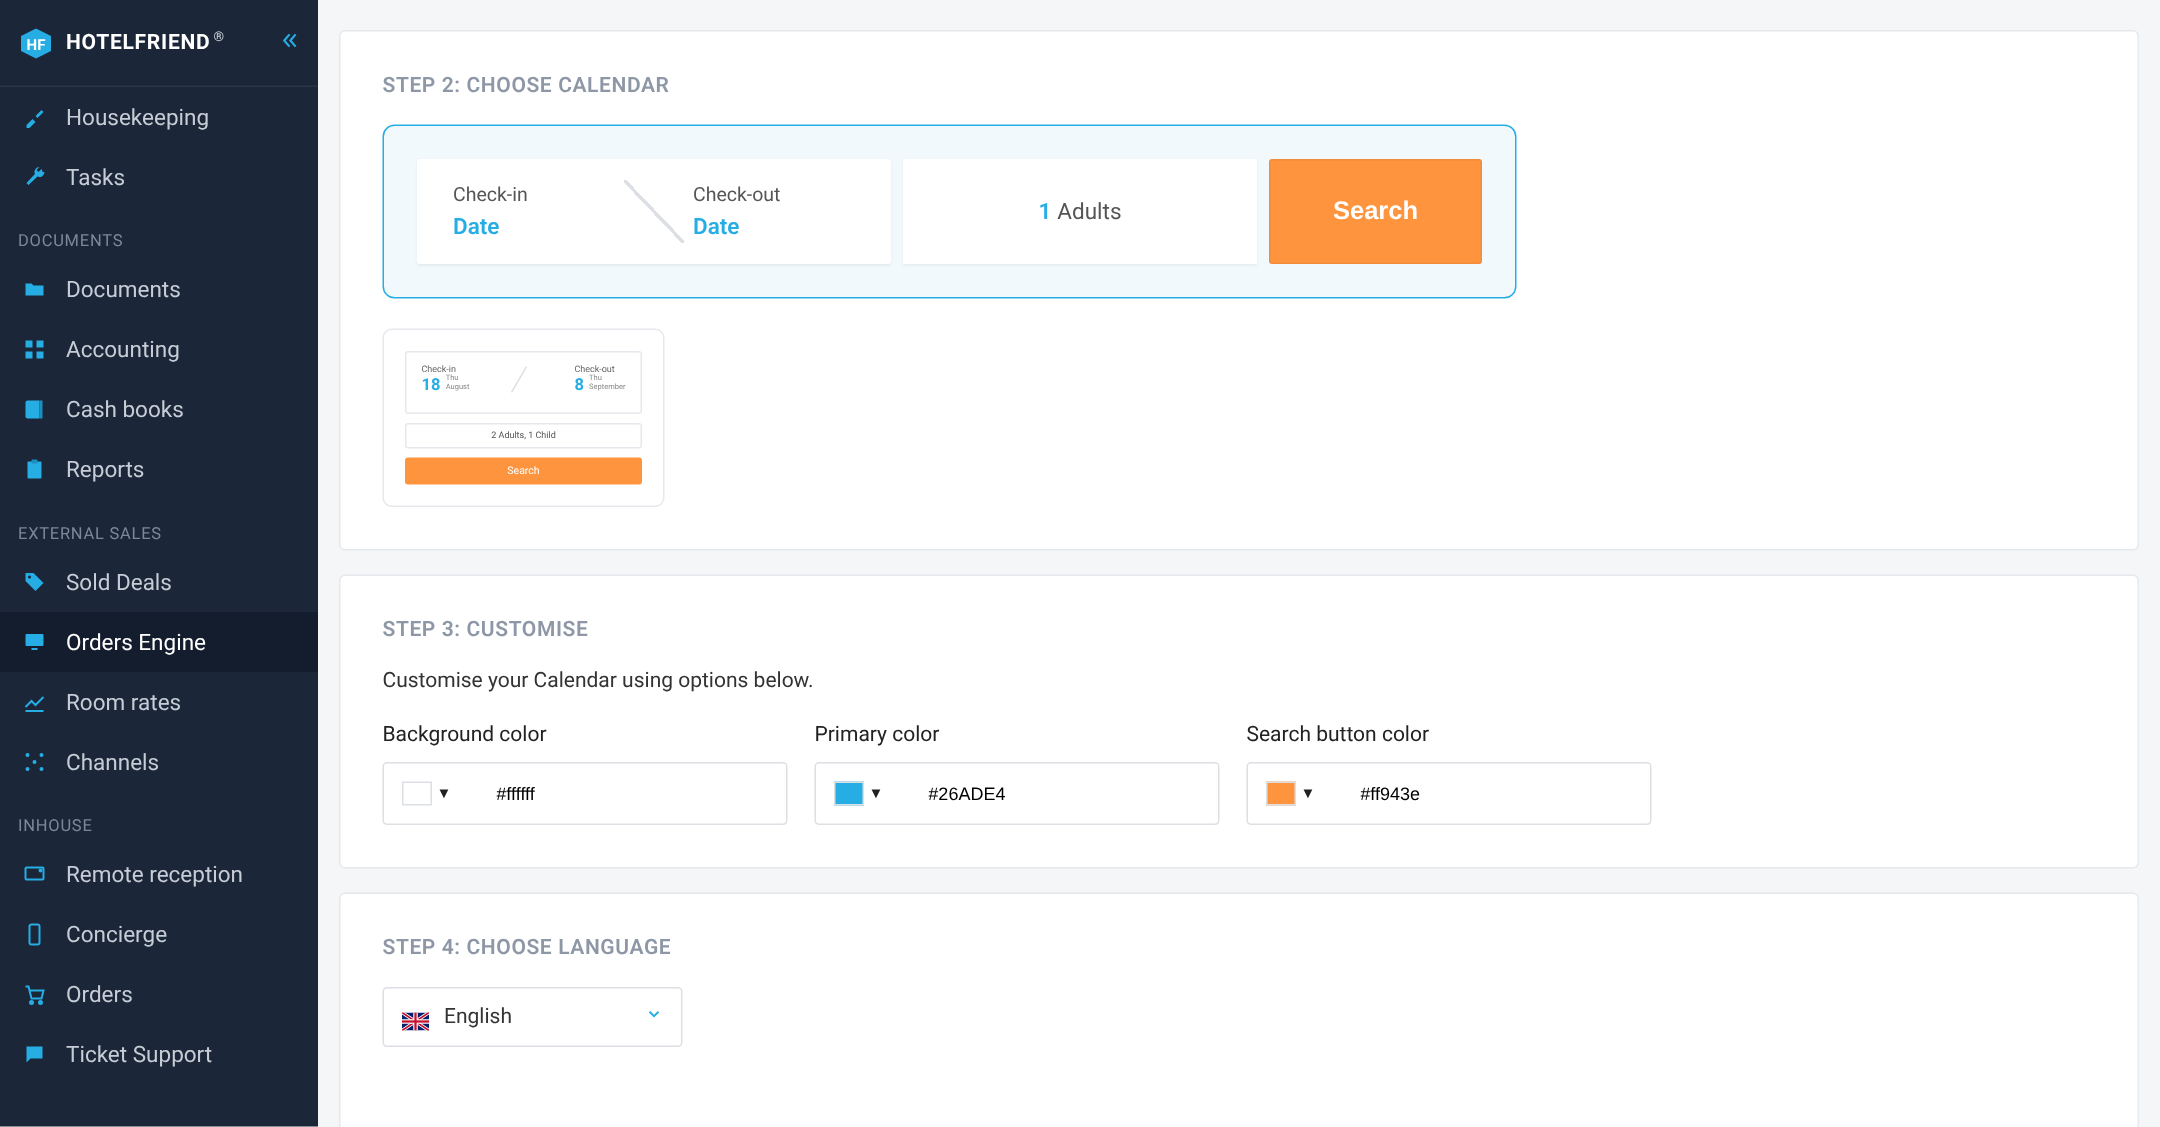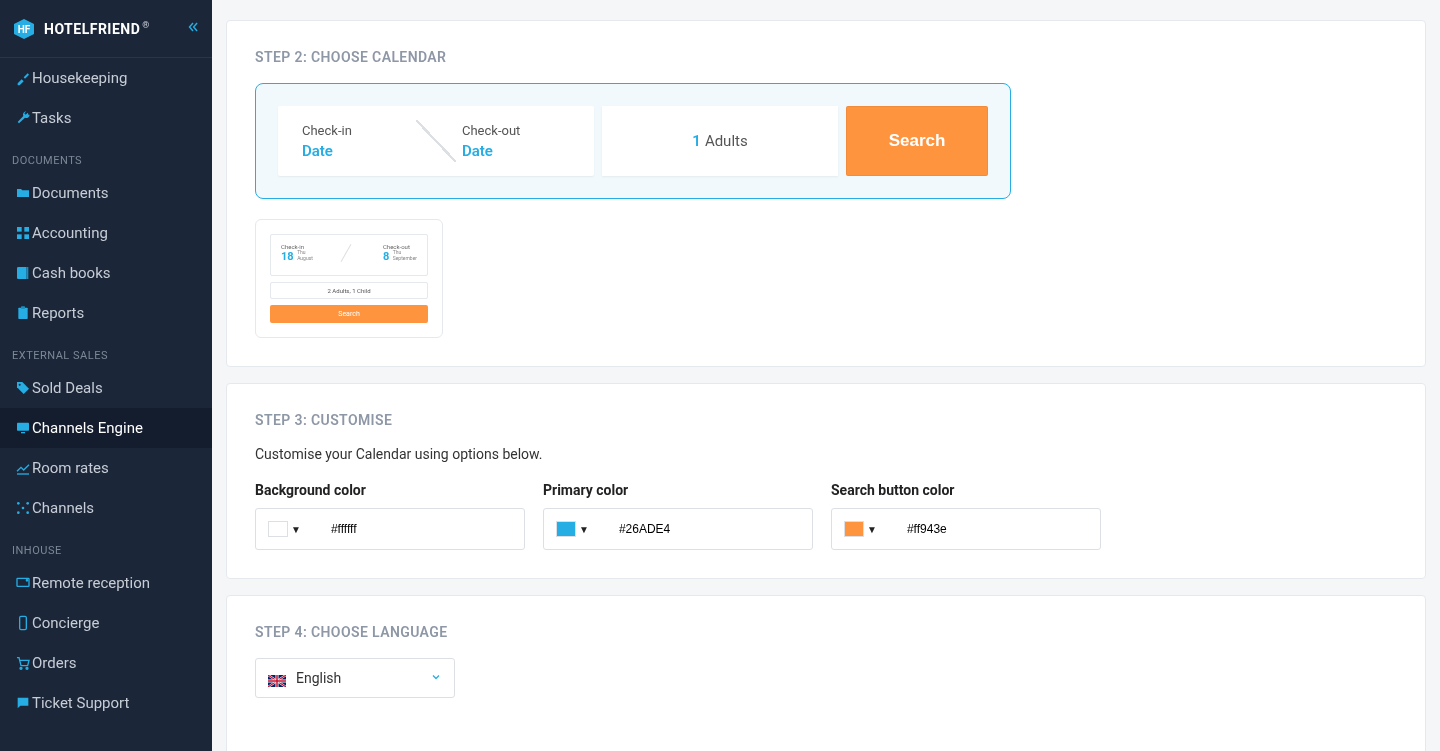"Housekeeping" .sidebar-item { gap: 0 -> 12px }
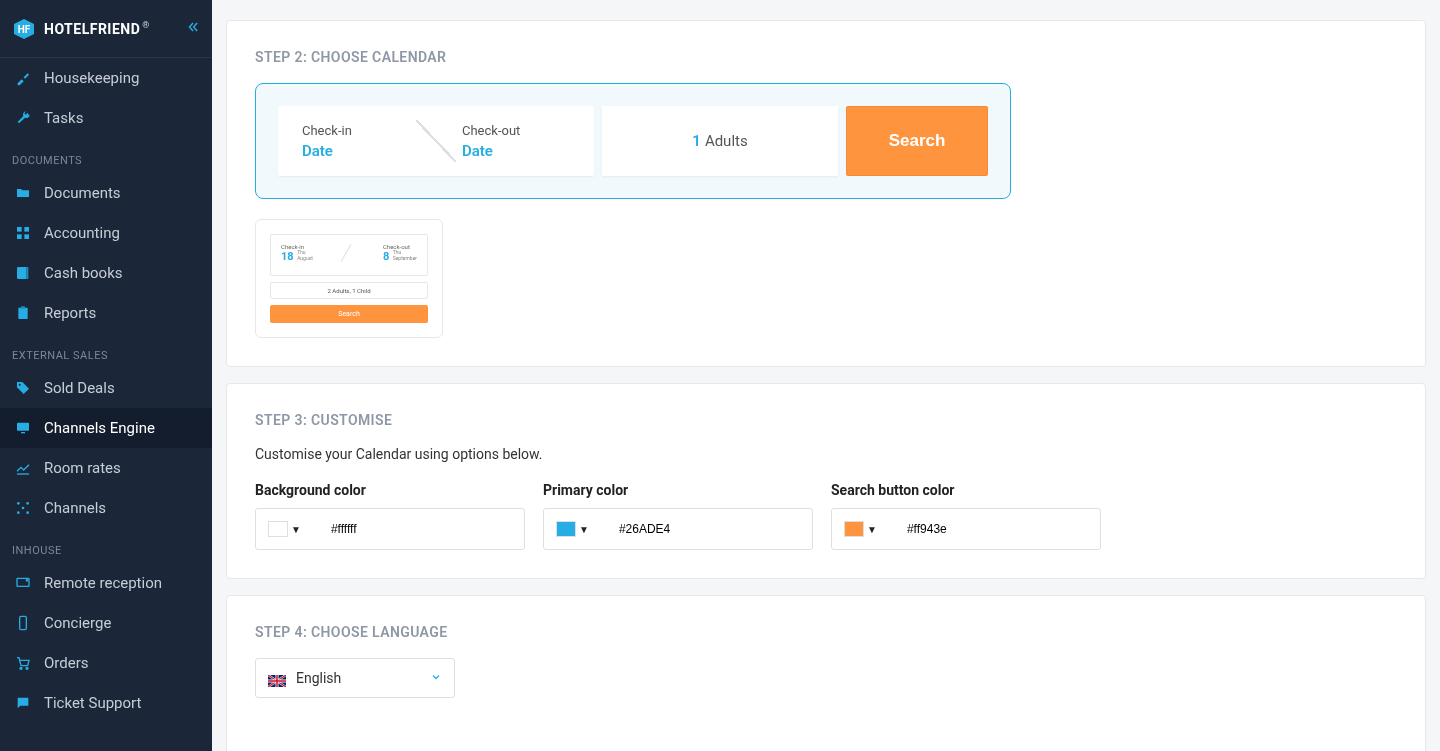"Channels Engine" span { text: Channels -> Orders }
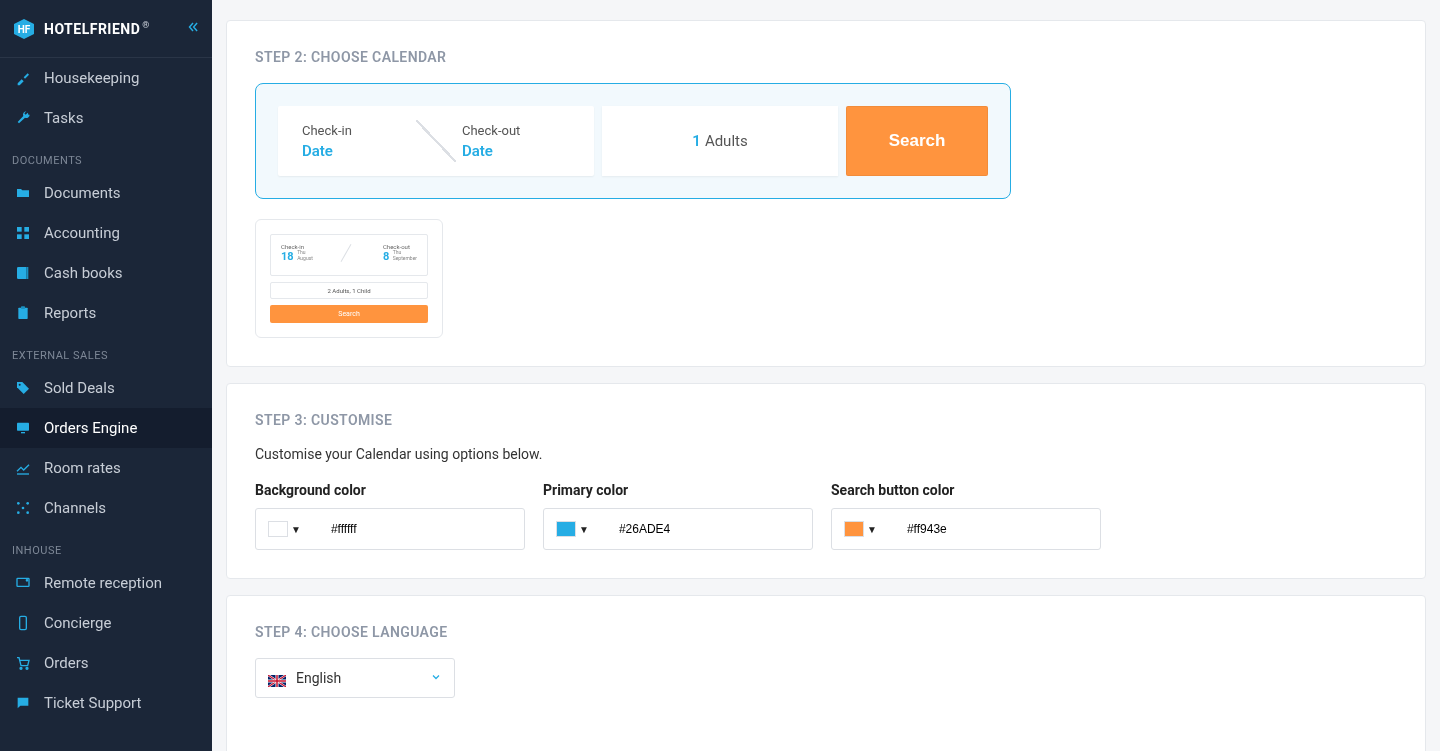"Background color" .color-label { font-weight: 700 -> 400 }
